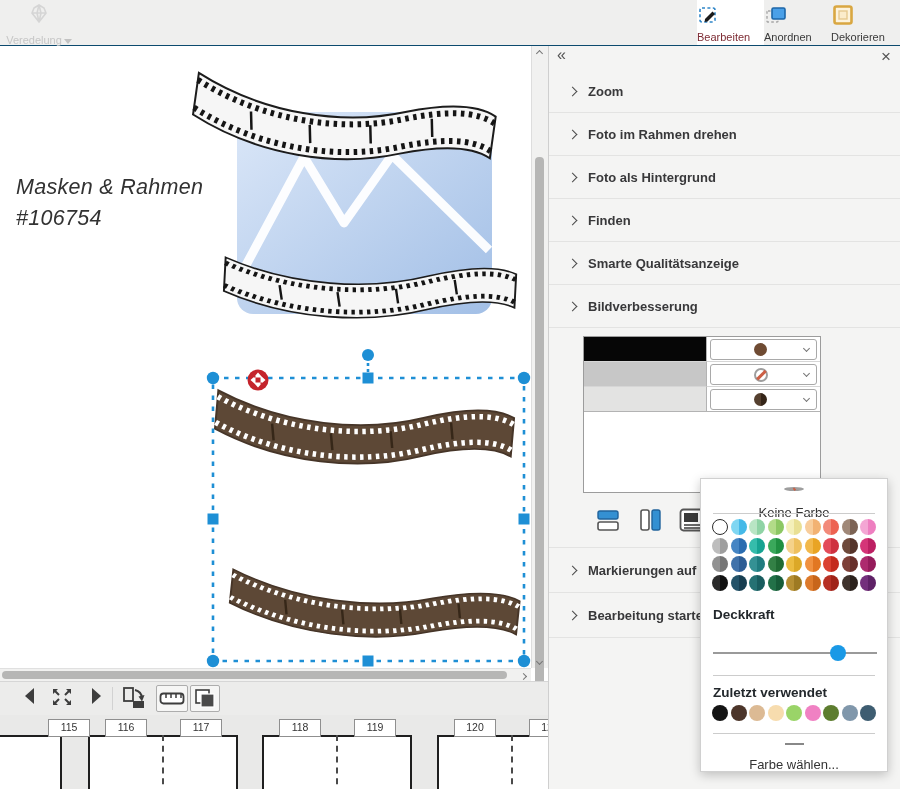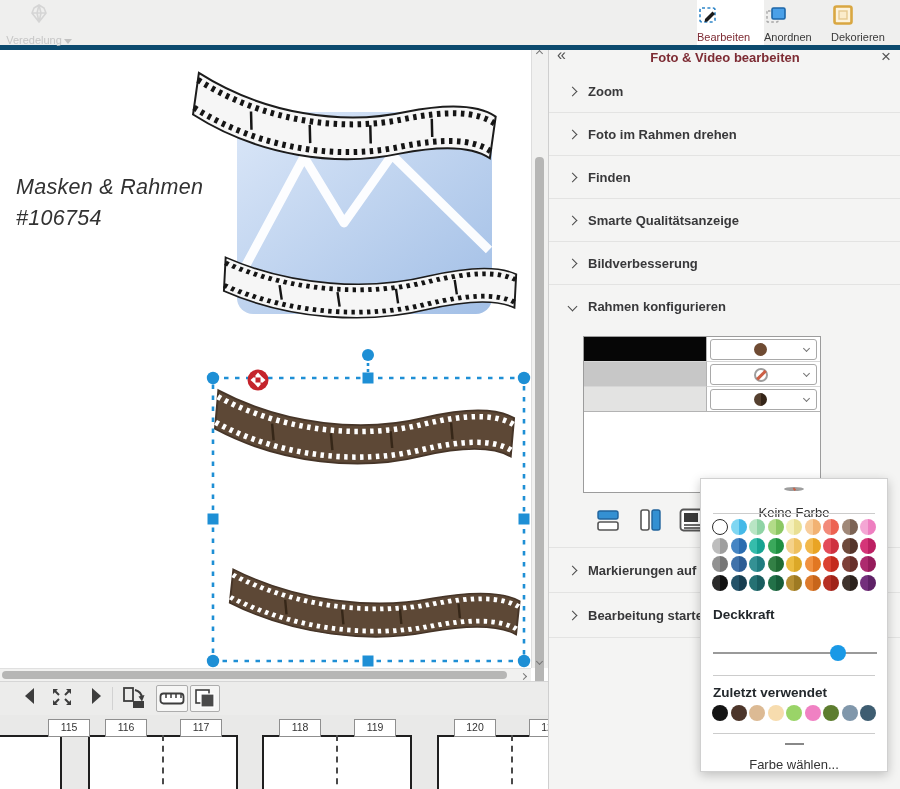"Veredelung" .topbar { border-bottom: 5px solid #0c4a6e -> 1px solid #0c4a6e }
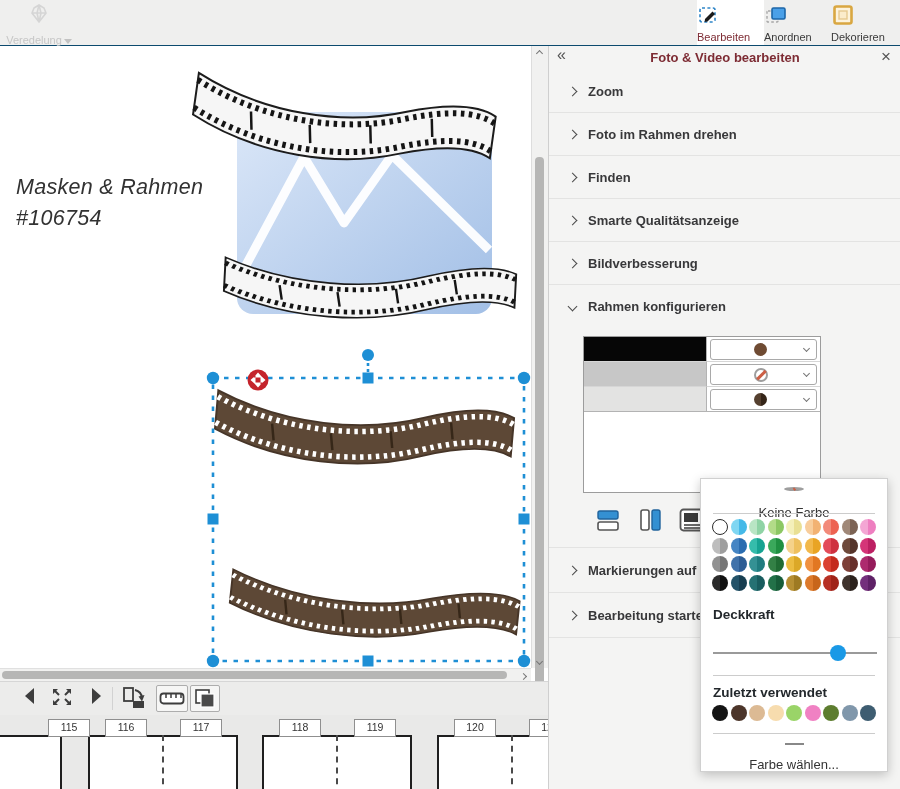"Foto & Video bearbeiten" span.title { html: <span>Foto &amp; Video bearbeiten</span> -> none }
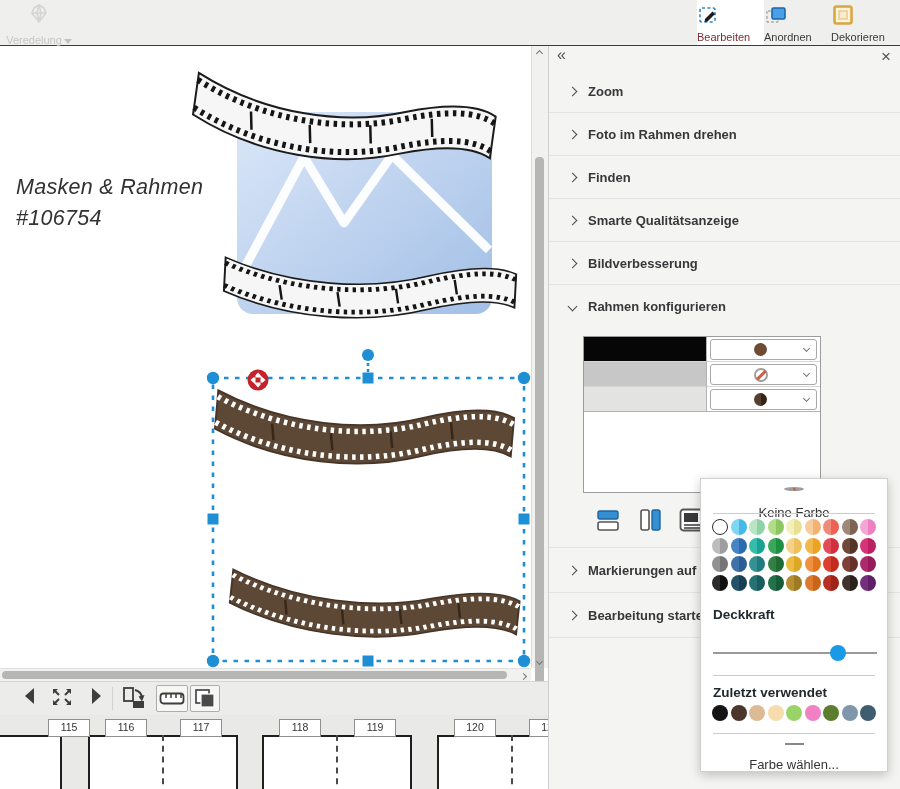"Foto als Hintergrund" div.sec { html: none -> <div> <span></span> <span>Foto als Hintergrund</span> </div> }
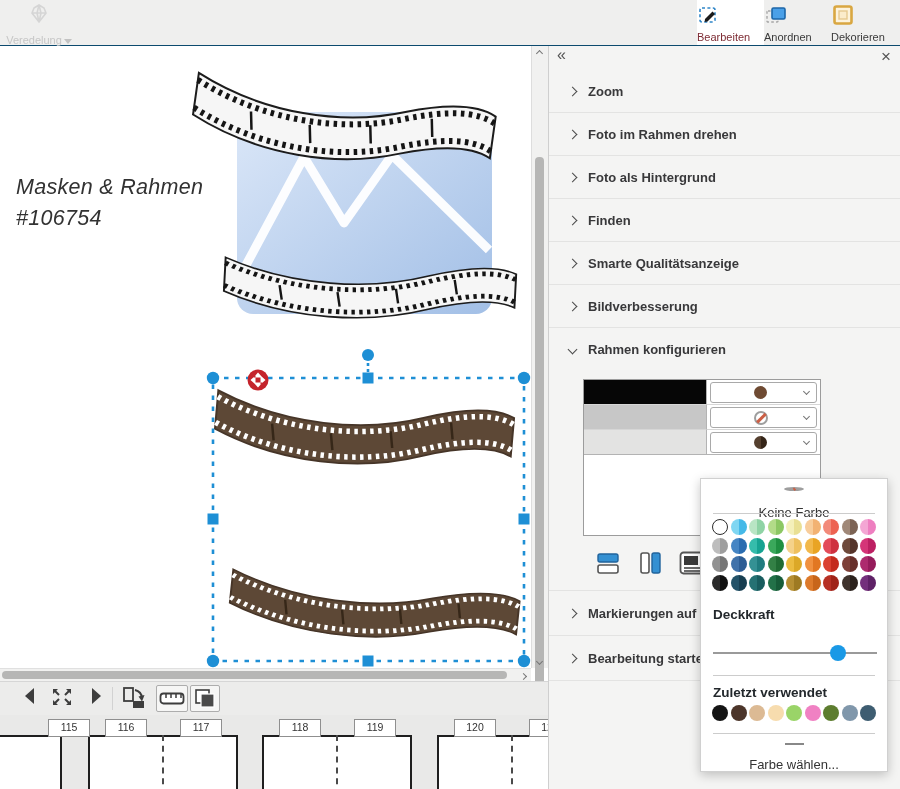"Rahmen konfigurieren" div.sec { html: <div> <span></span> <span>Rahmen konfigurieren</span> </div> -> none }
